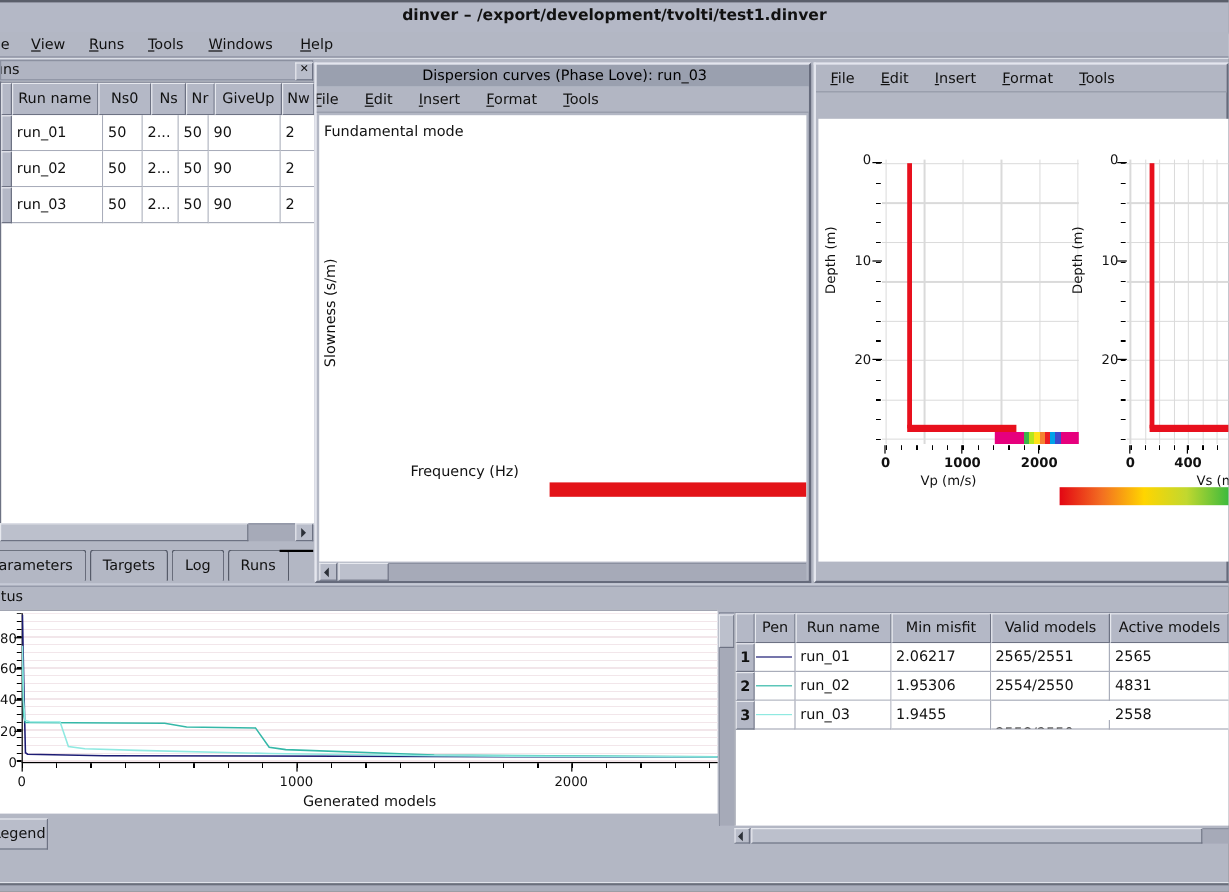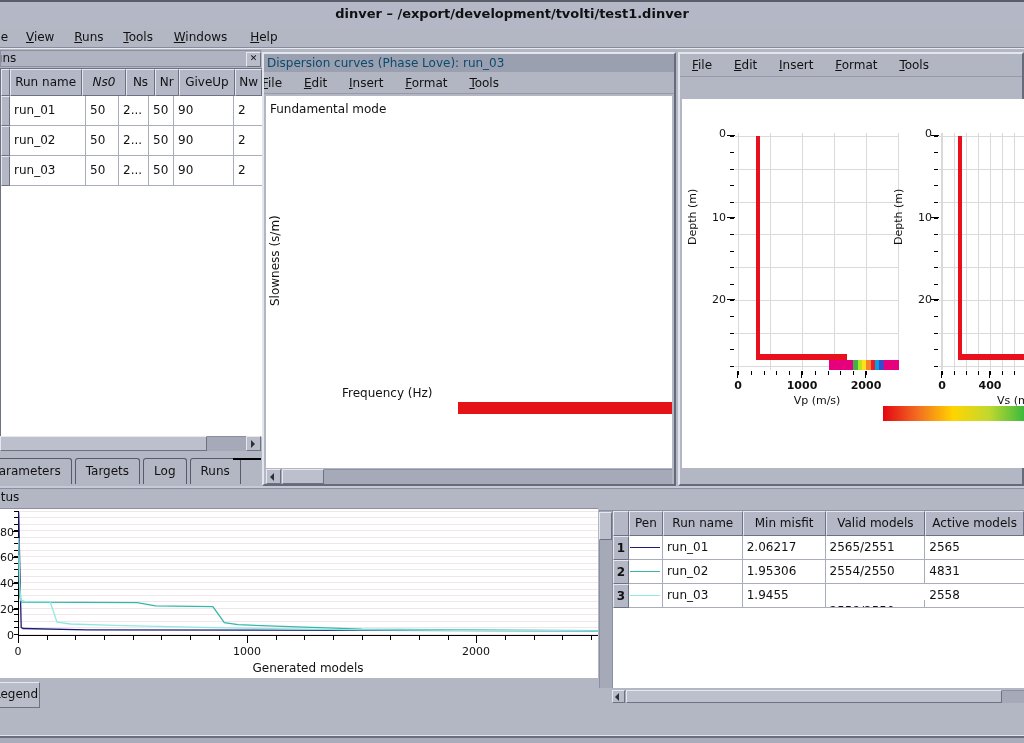"Dispersion curves (Phase Love): run_03" div.wtitle { color: #0c4a6e -> #000000; text-align: none -> center }
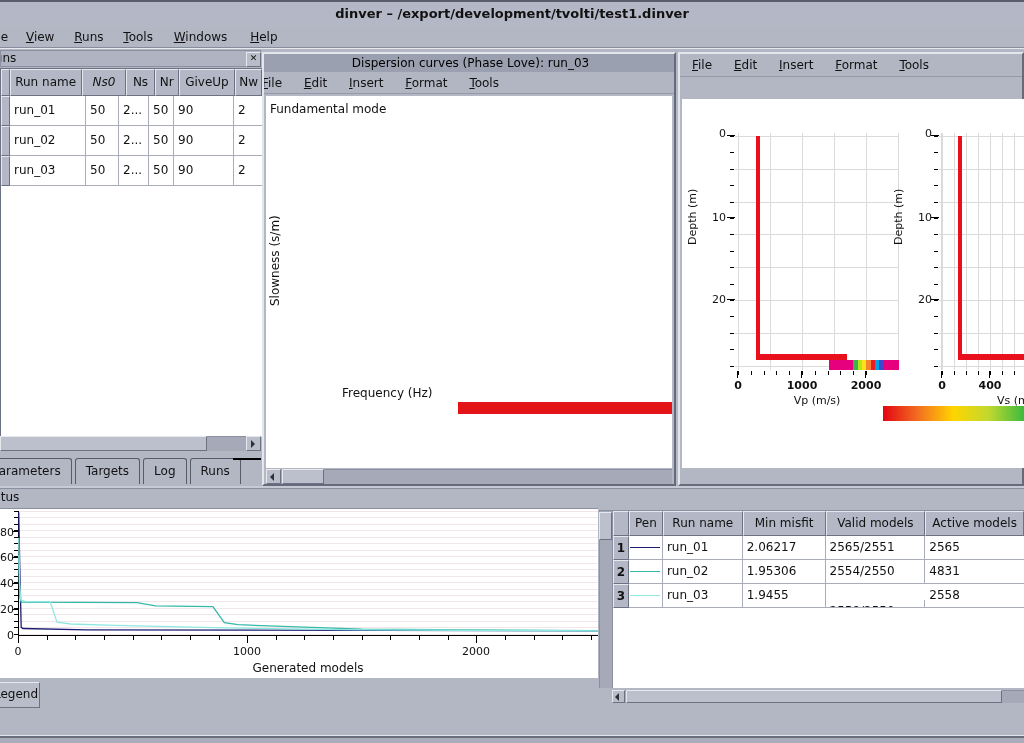"Ns0" div.hcell { font-style: italic -> none }
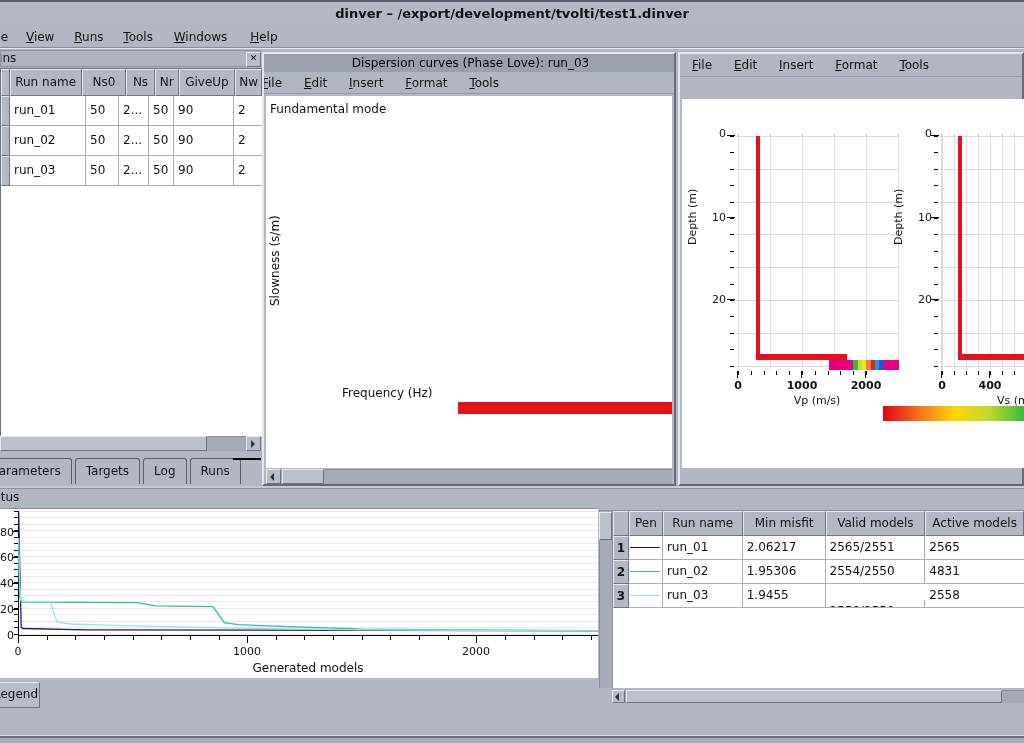"Vp (m/s)" div.abs { text-align: center -> none }
